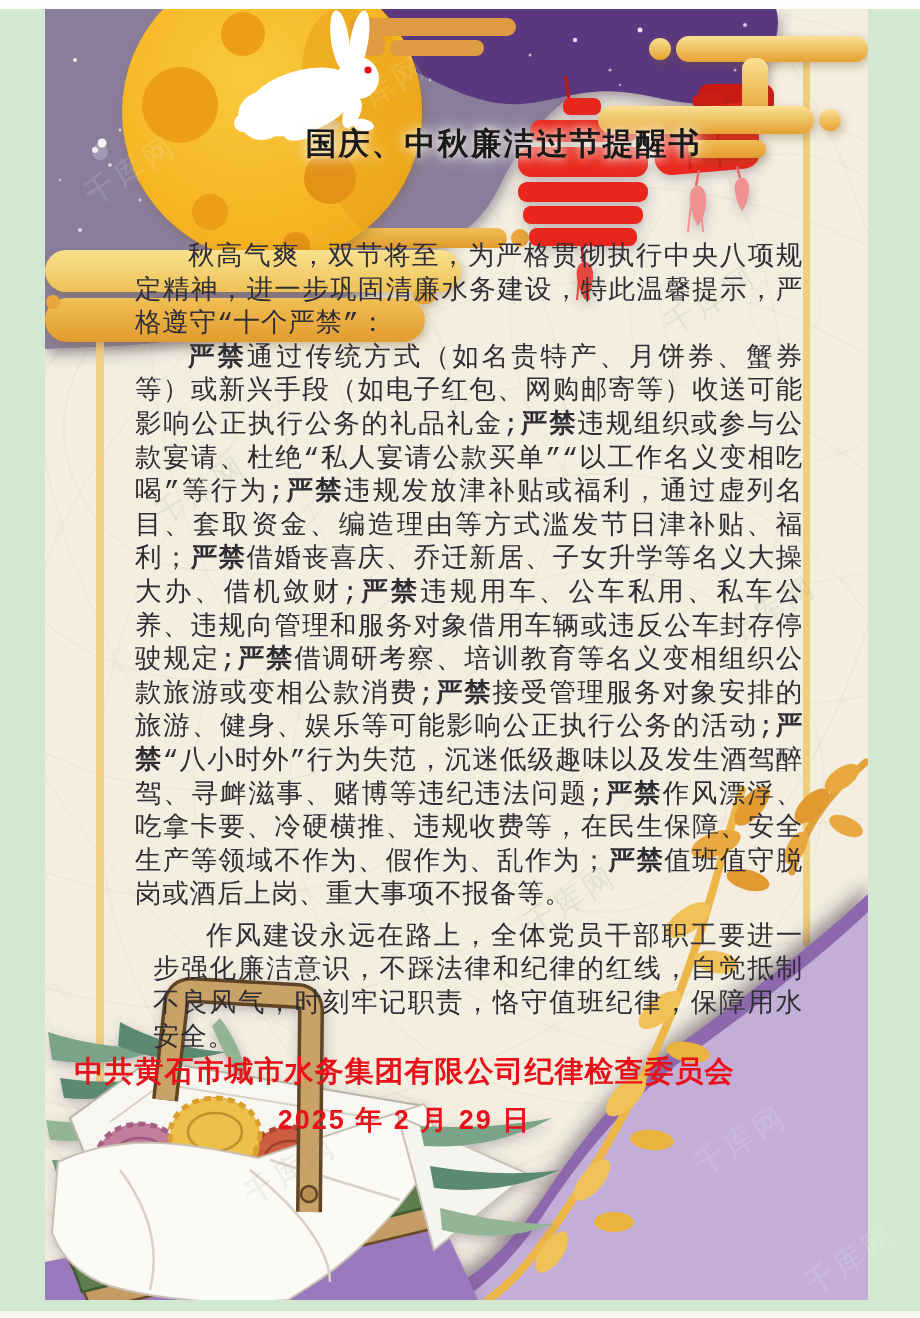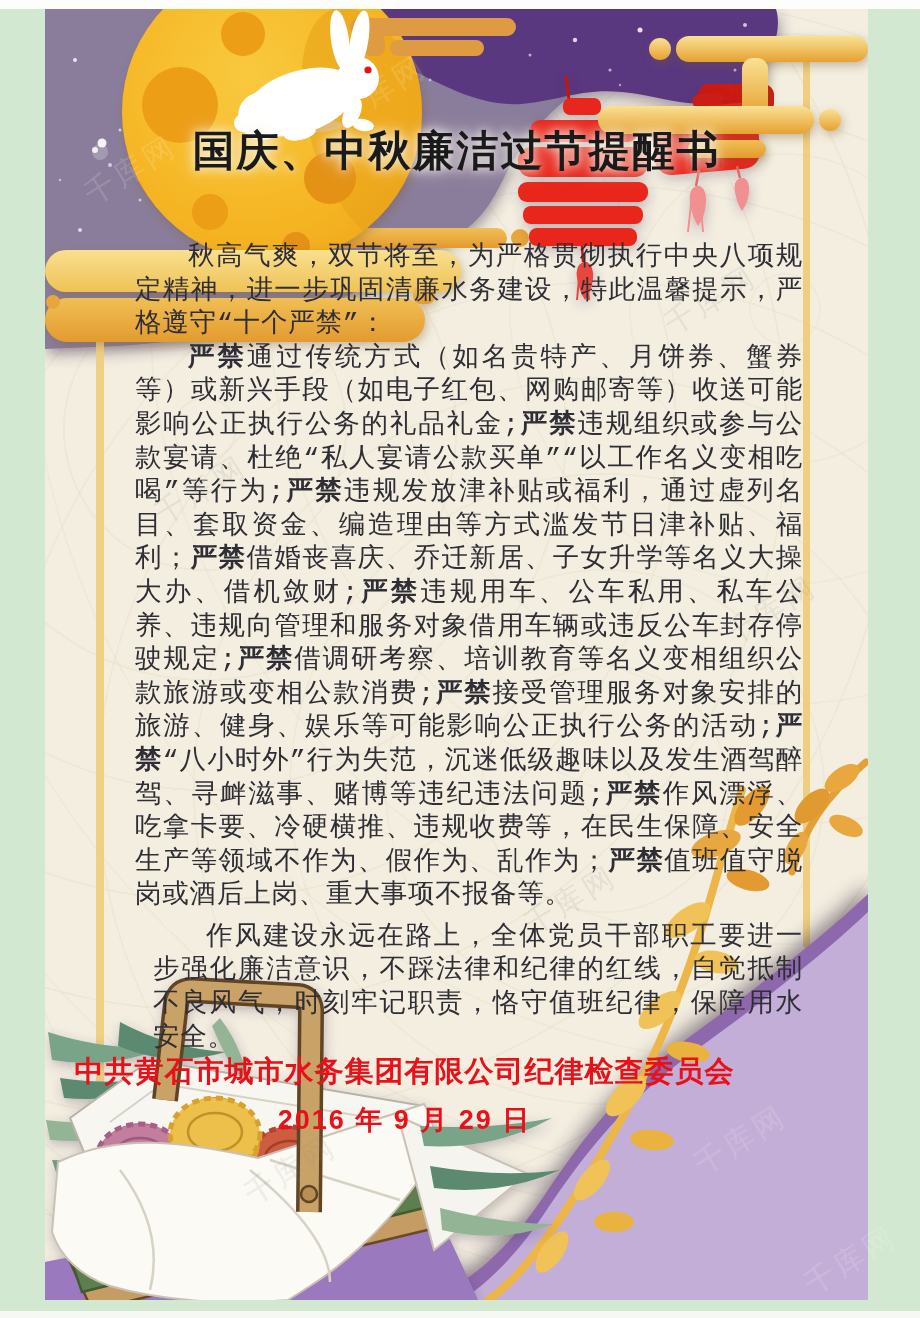"国庆、中秋廉洁过节提醒书" .title { font-size: 42px -> 31px; padding-left: none -> 47px }
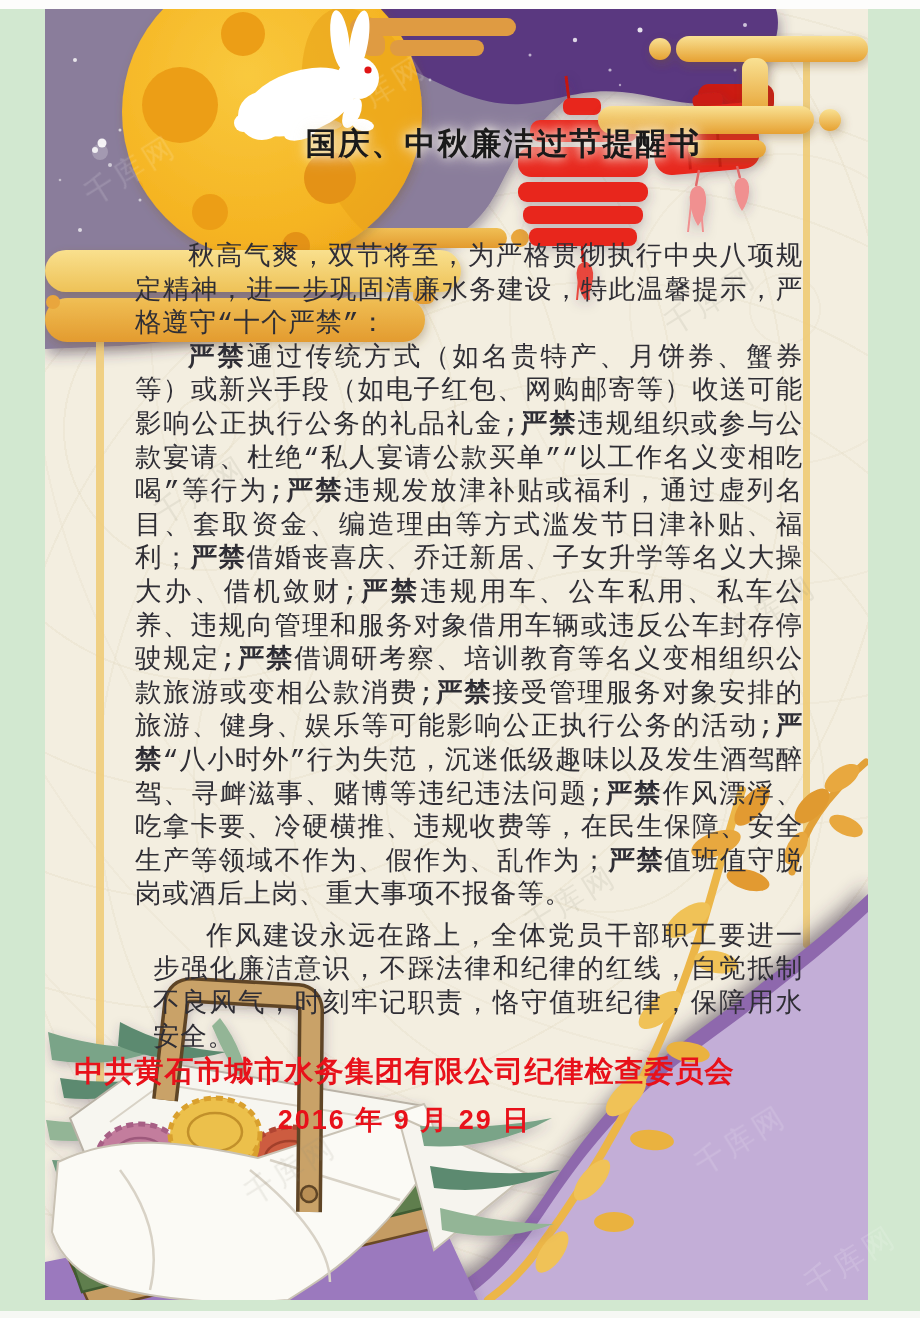"2016 年 9 月 29" div.date-line { text: 2016 年 9 -> 2025 年 2 }
